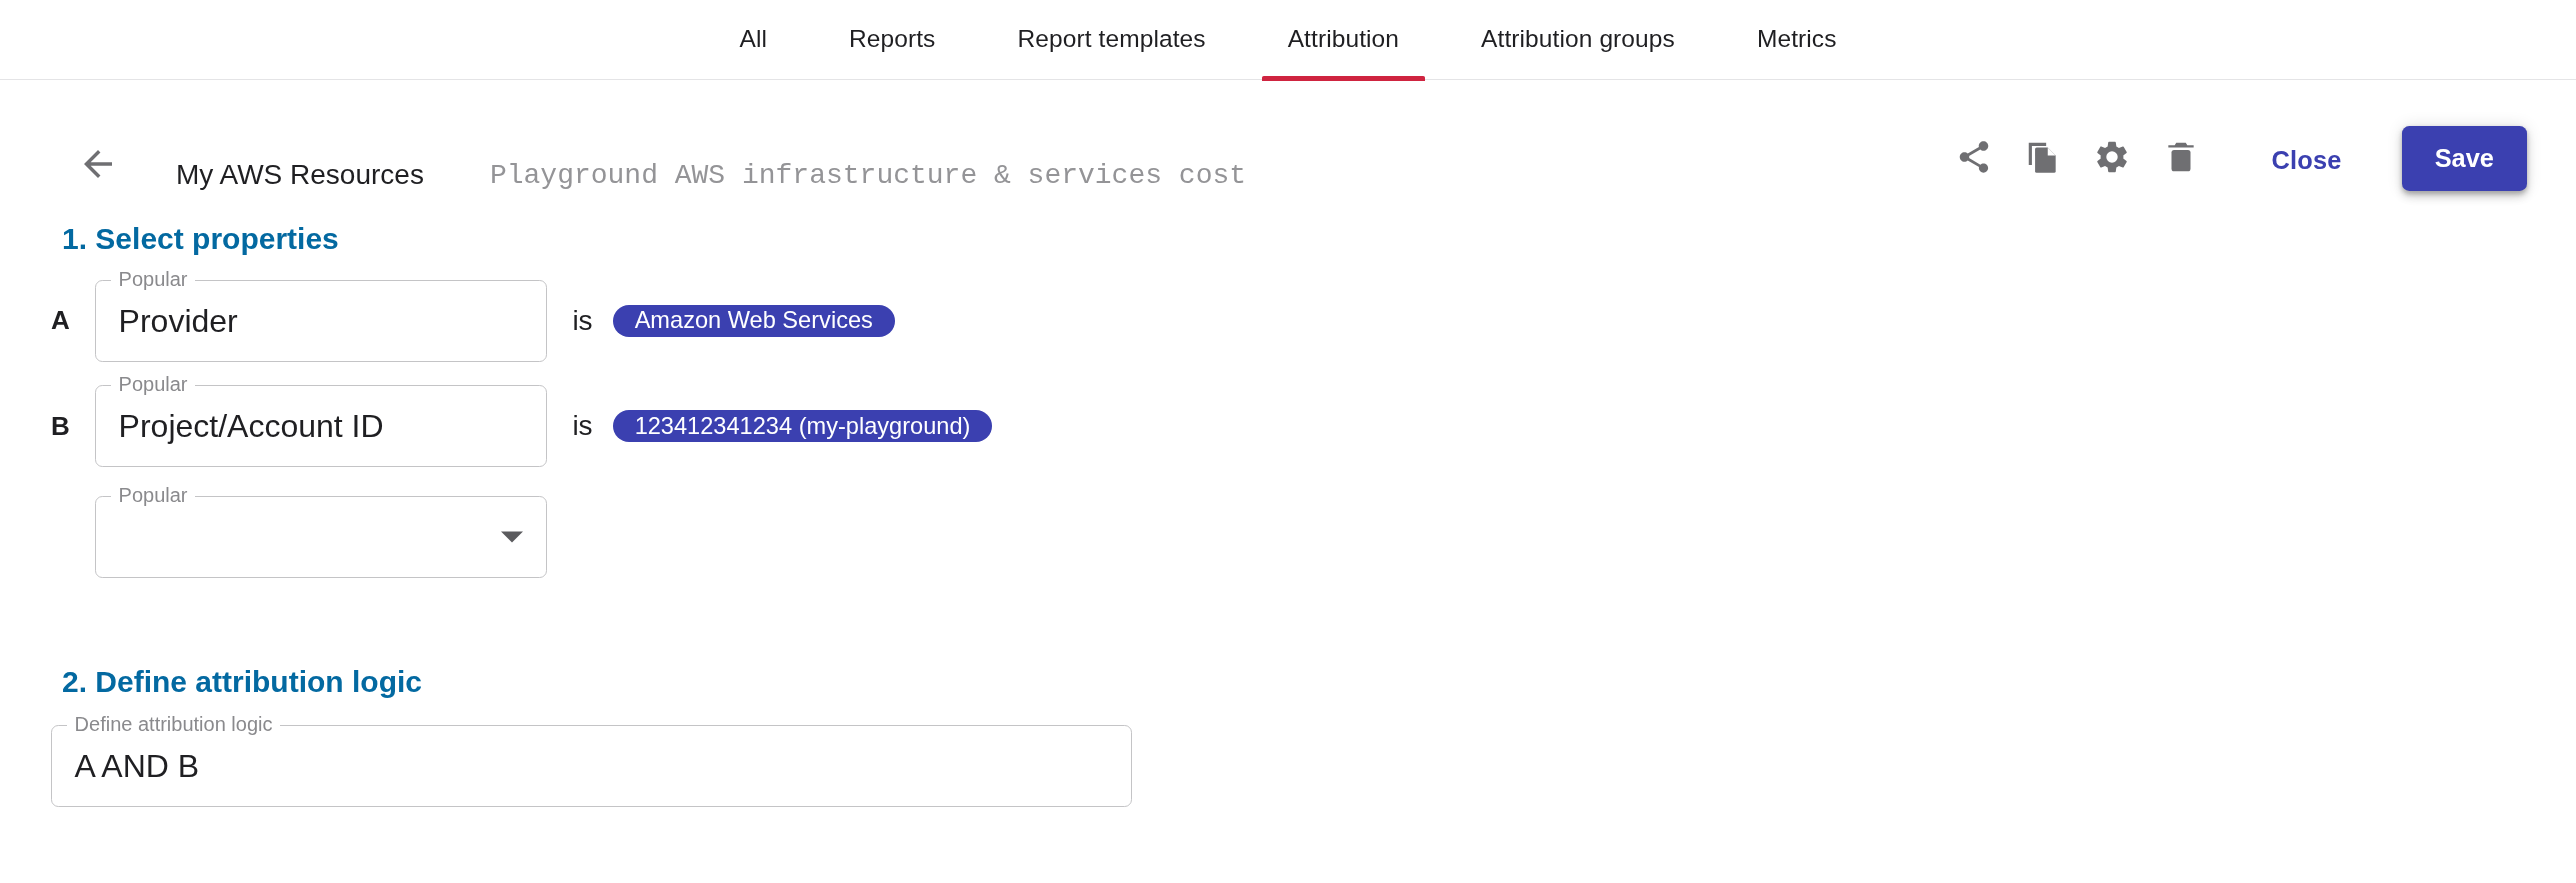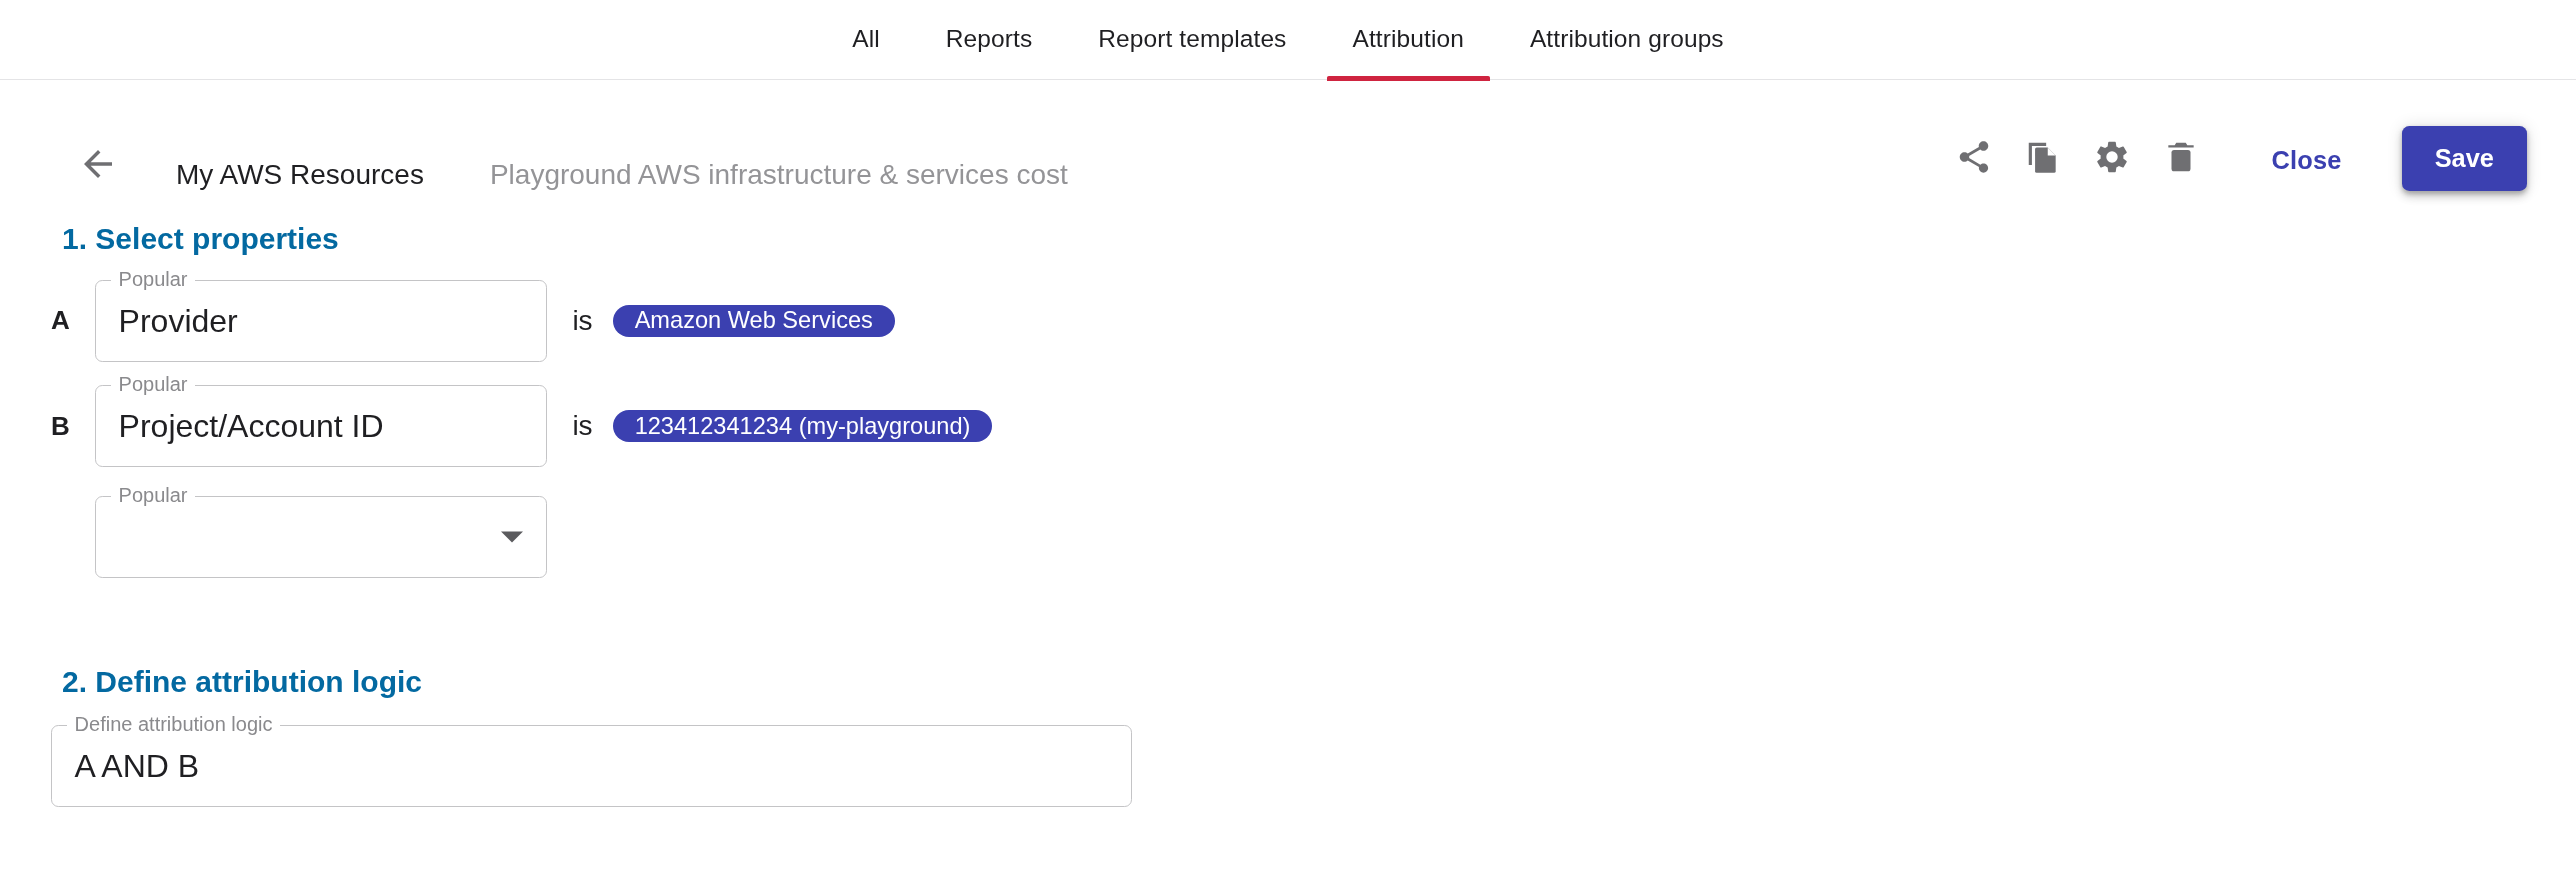"All" .tabs { gap: 0 -> 16px }
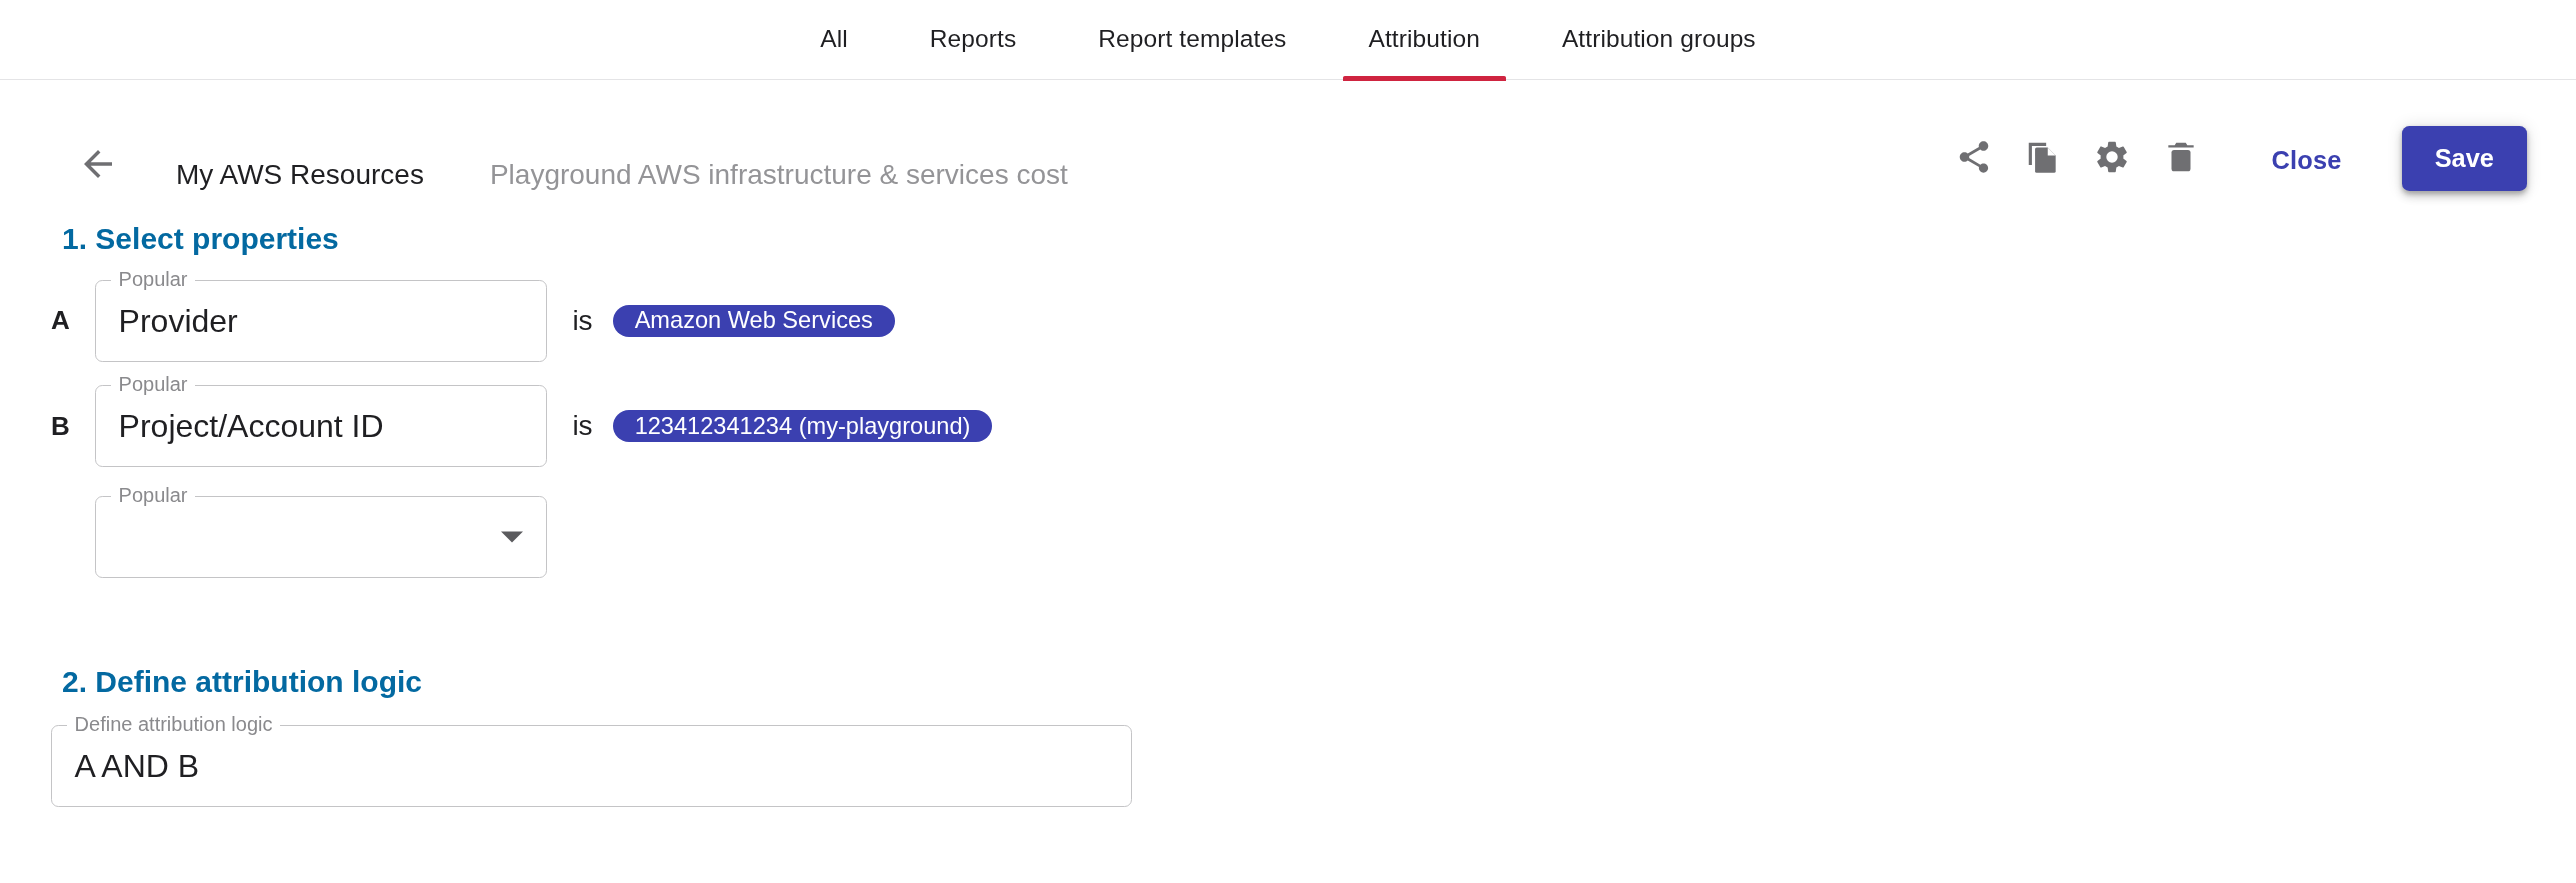"Metrics" button.tab { html: none -> <button>Metrics</button> }
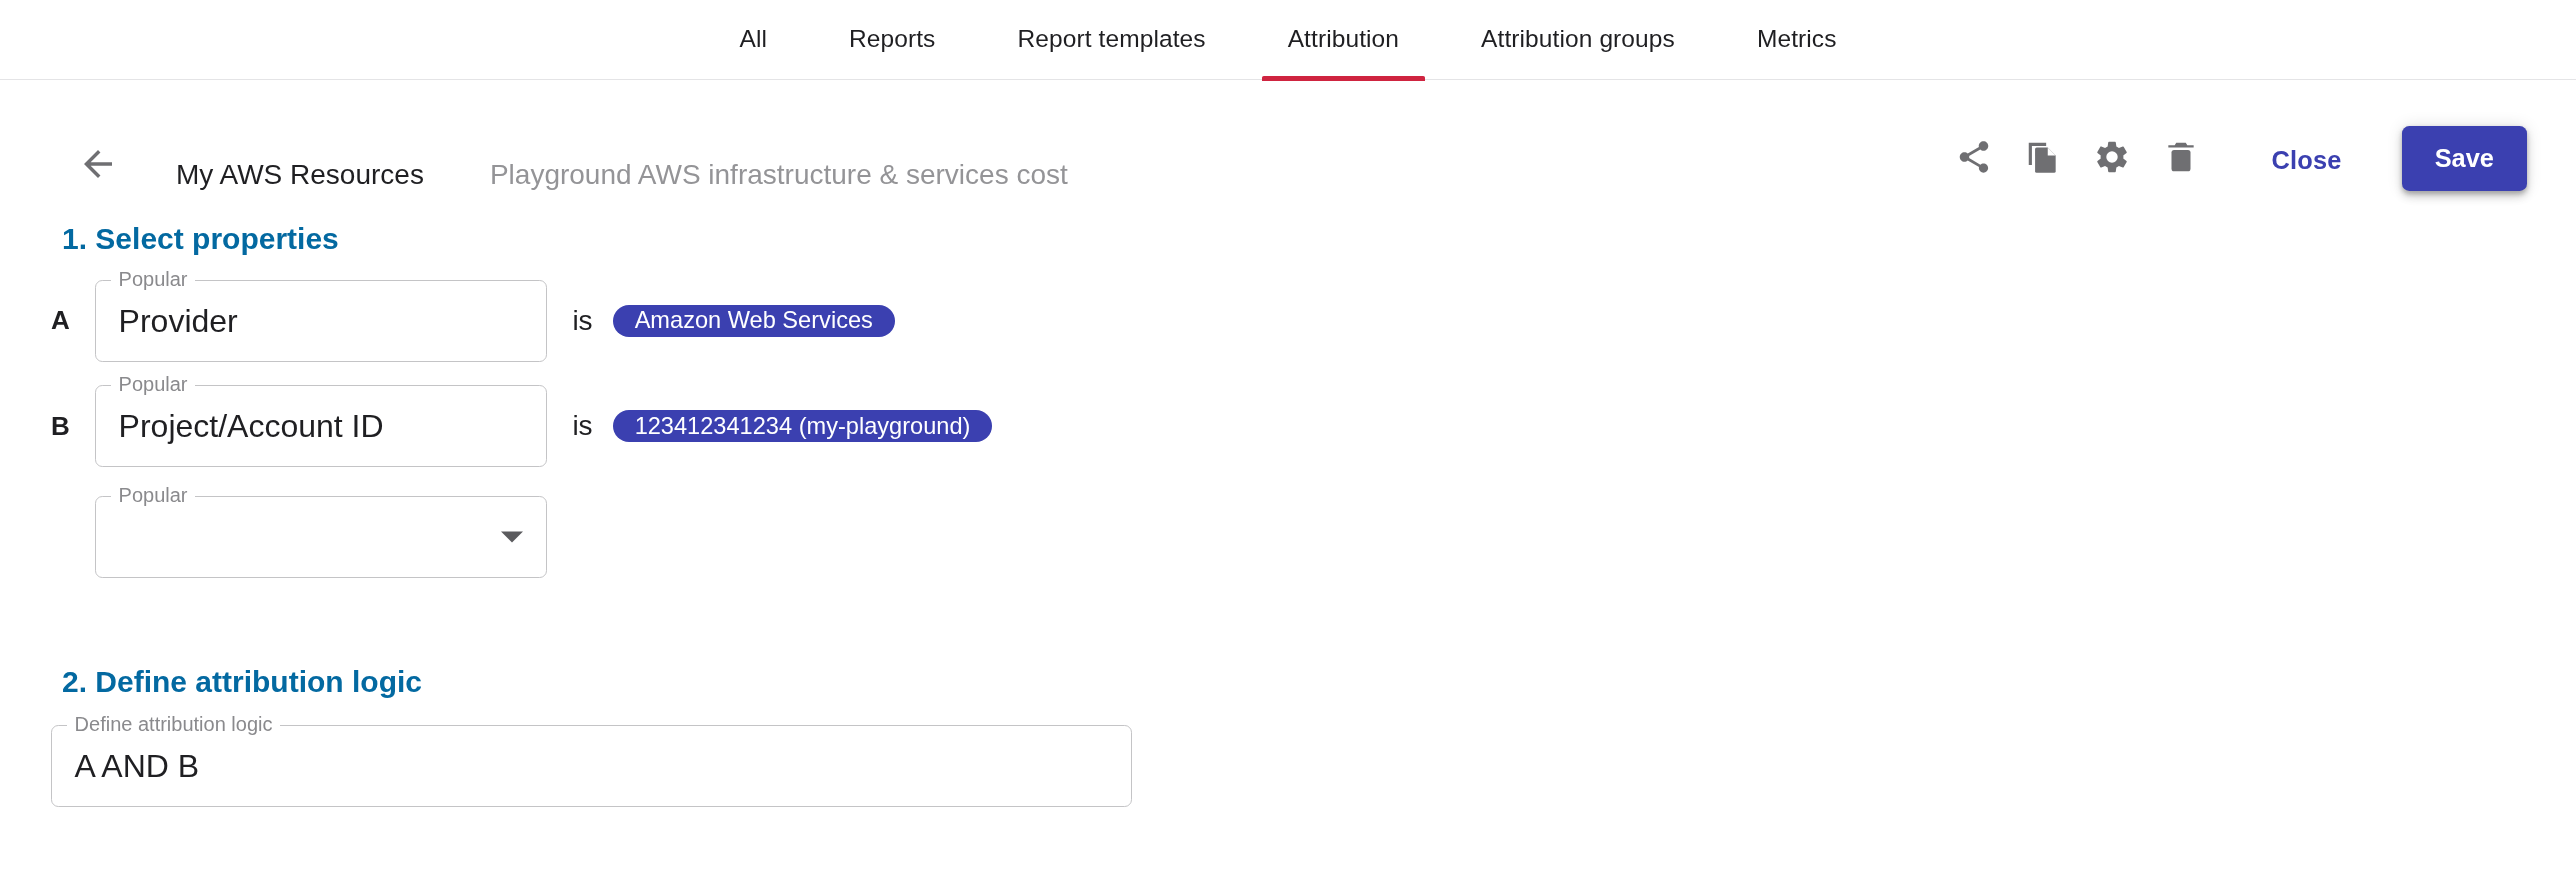"Playground AWS infrastructure & services" .title-sub { font-family: Liberation Sans, sans-serif -> Liberation Mono, monospace }
